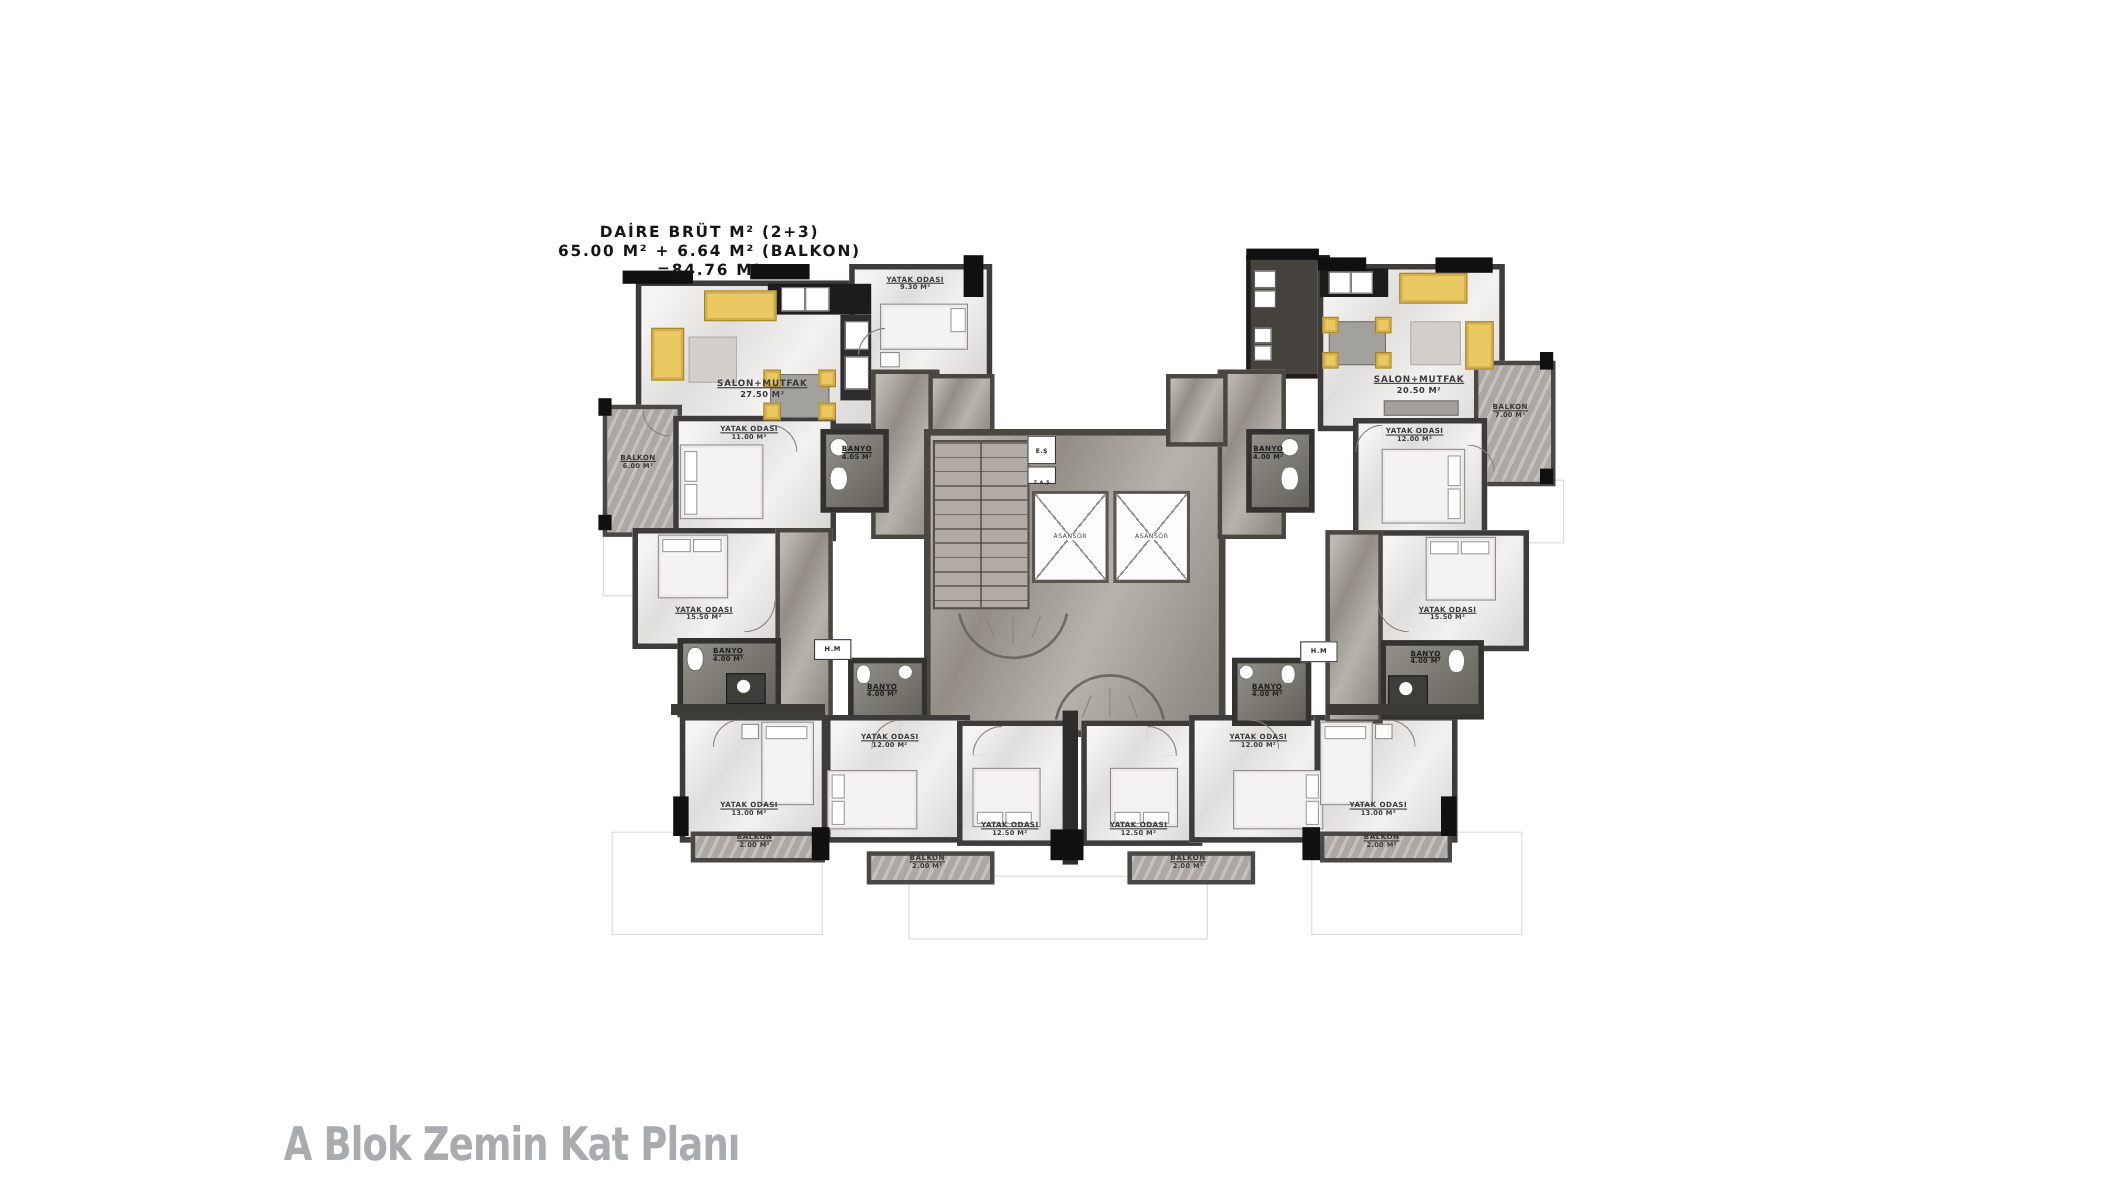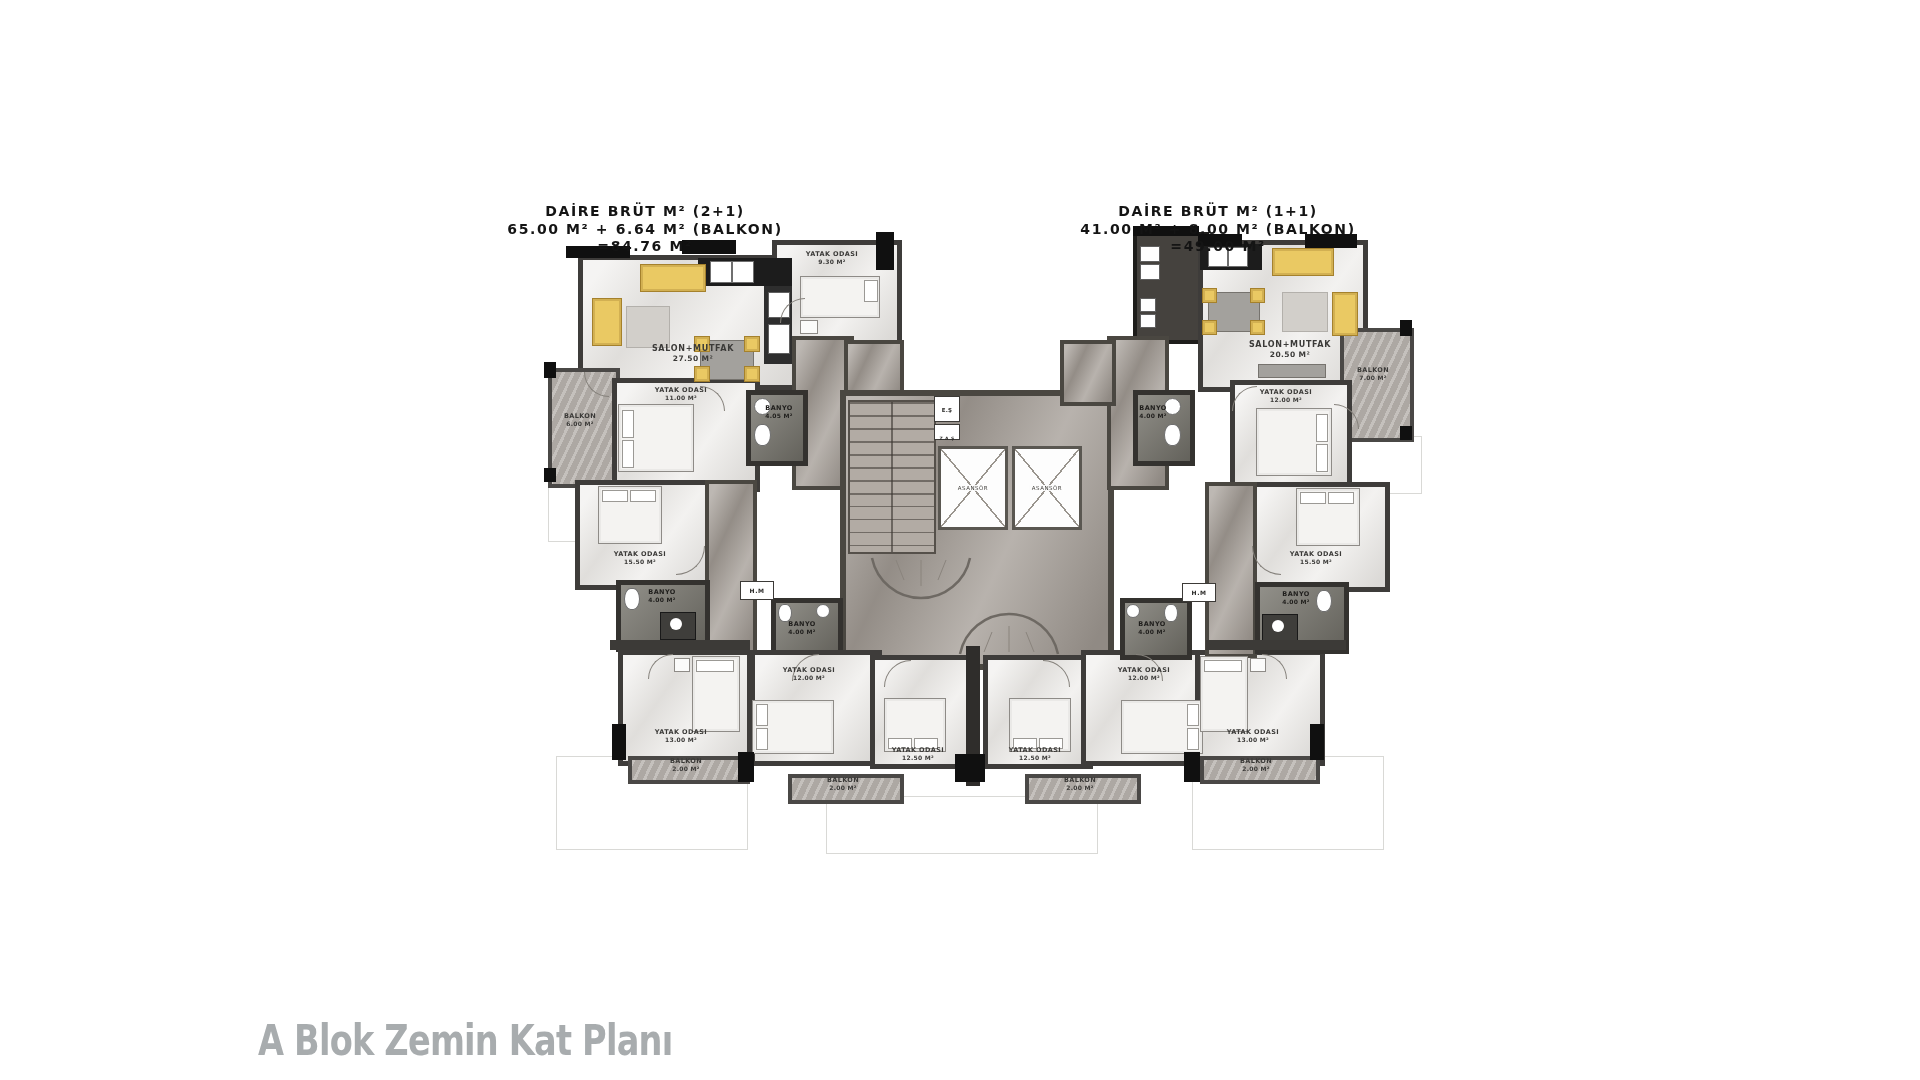"DAİRE BRÜT M² (2+1)" span { text: 2+1 -> 2+3 }
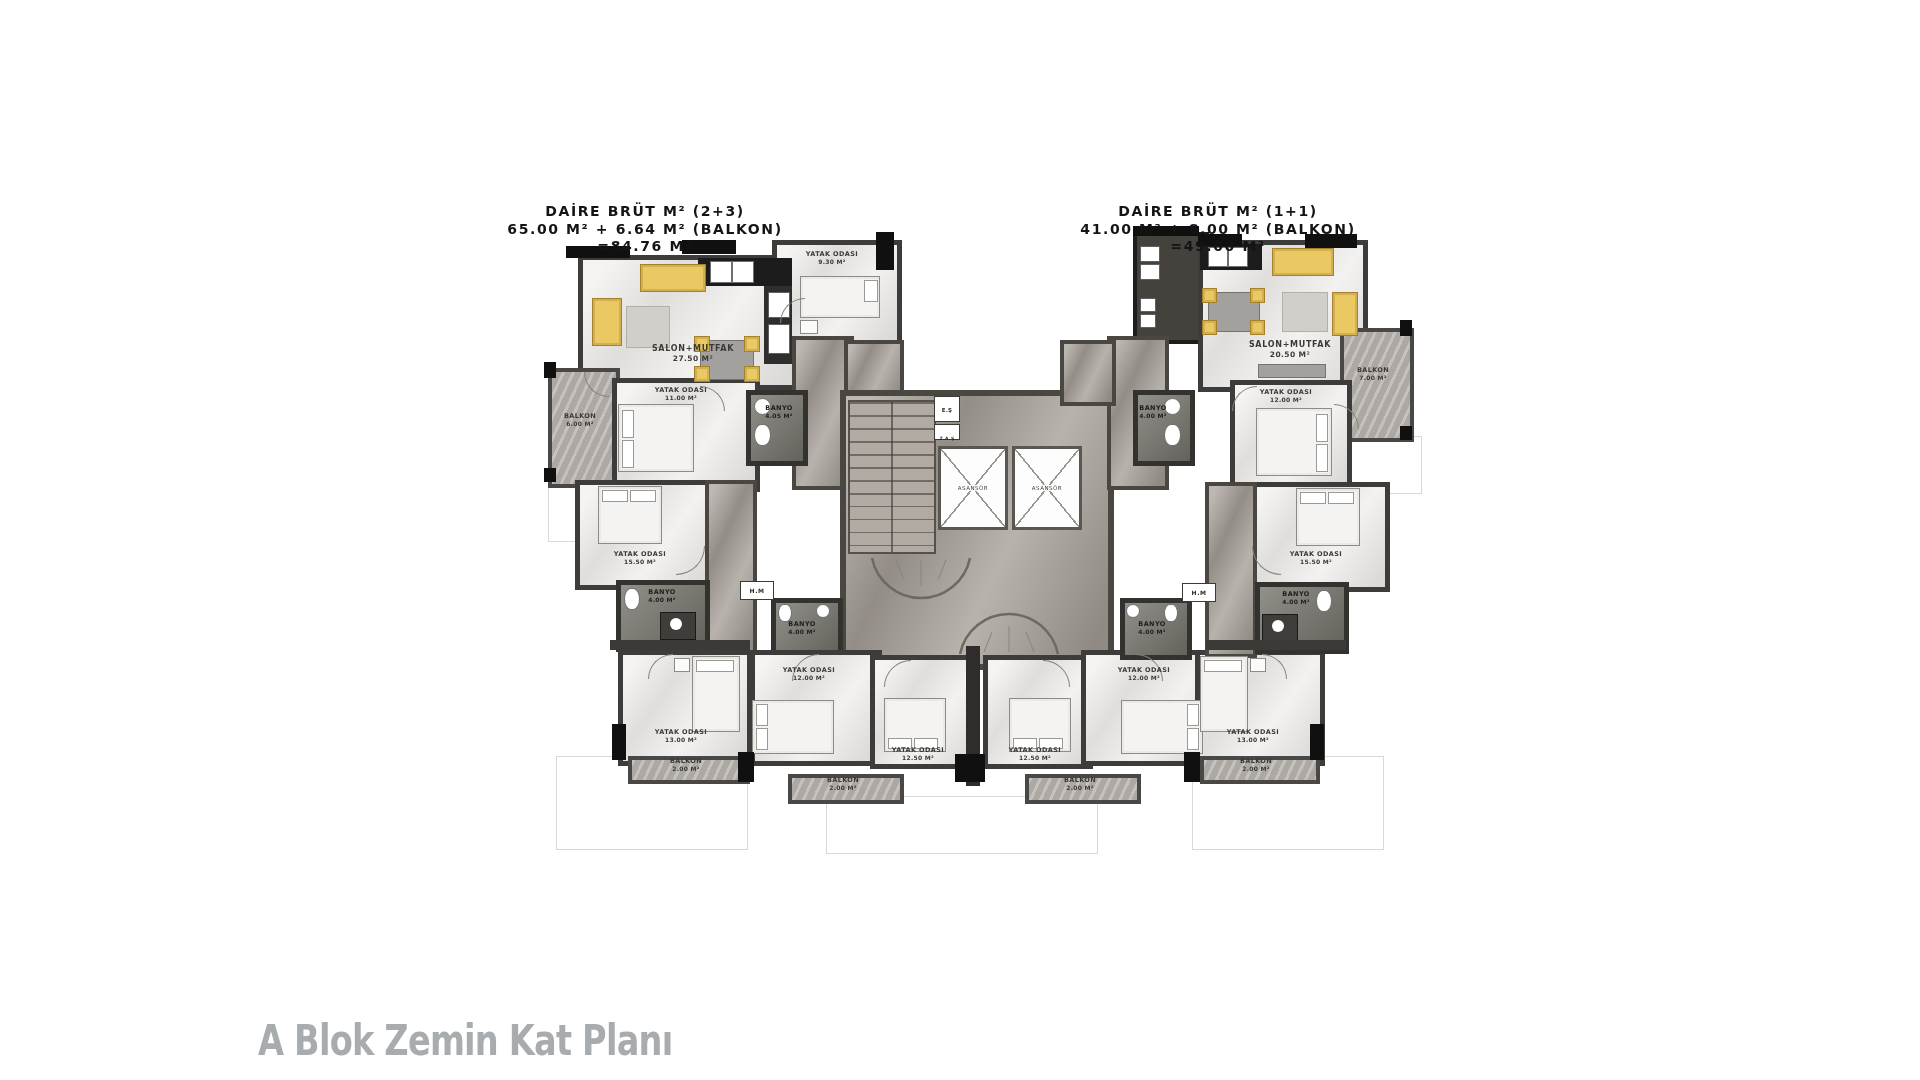"DAİRE BRÜT M² (1+1)" div.unit-title { html: <div> <span>DAİRE BRÜT M² (1+1)</span> <span>41.00 M² + 8.00 M² (BALKON)</span> <span>=49.00 M²</span> </div> -> none }
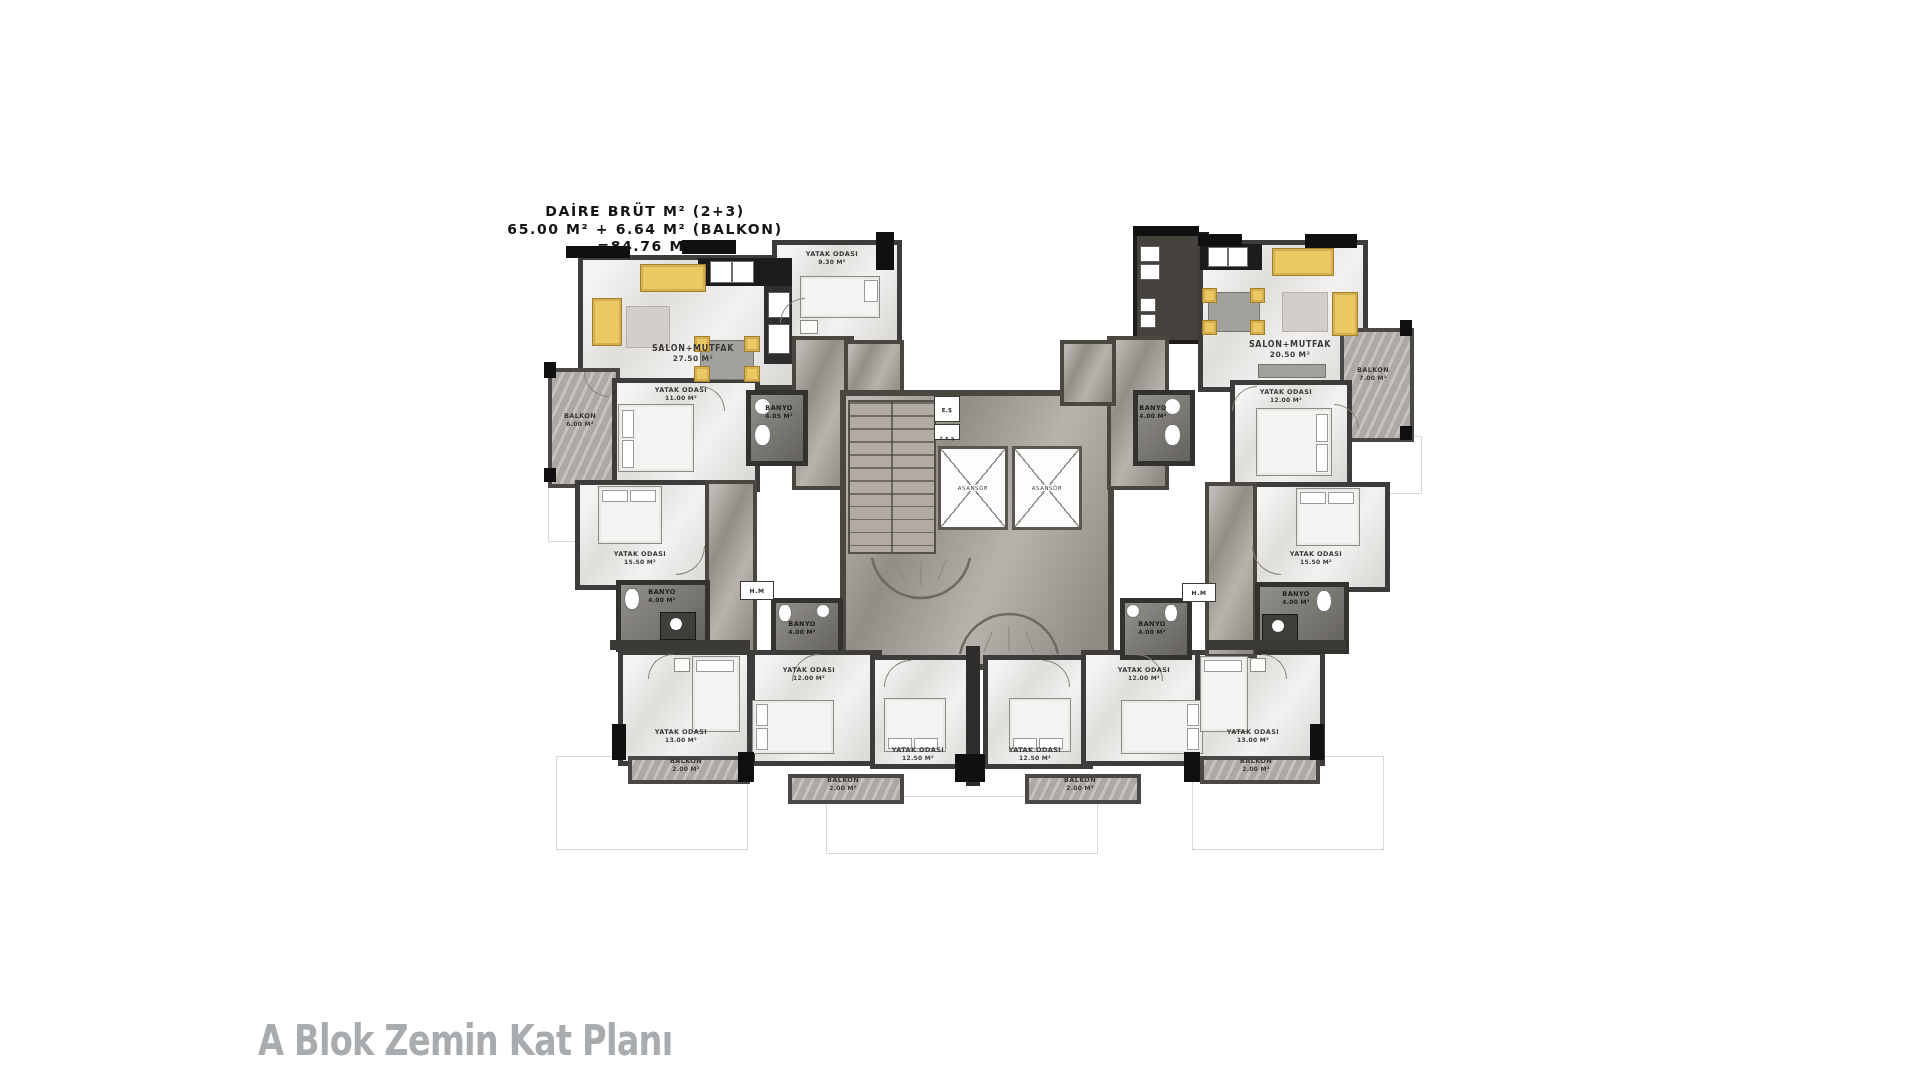"YATAK ODASI" .rlabel .rname { text-decoration: none -> underline }
